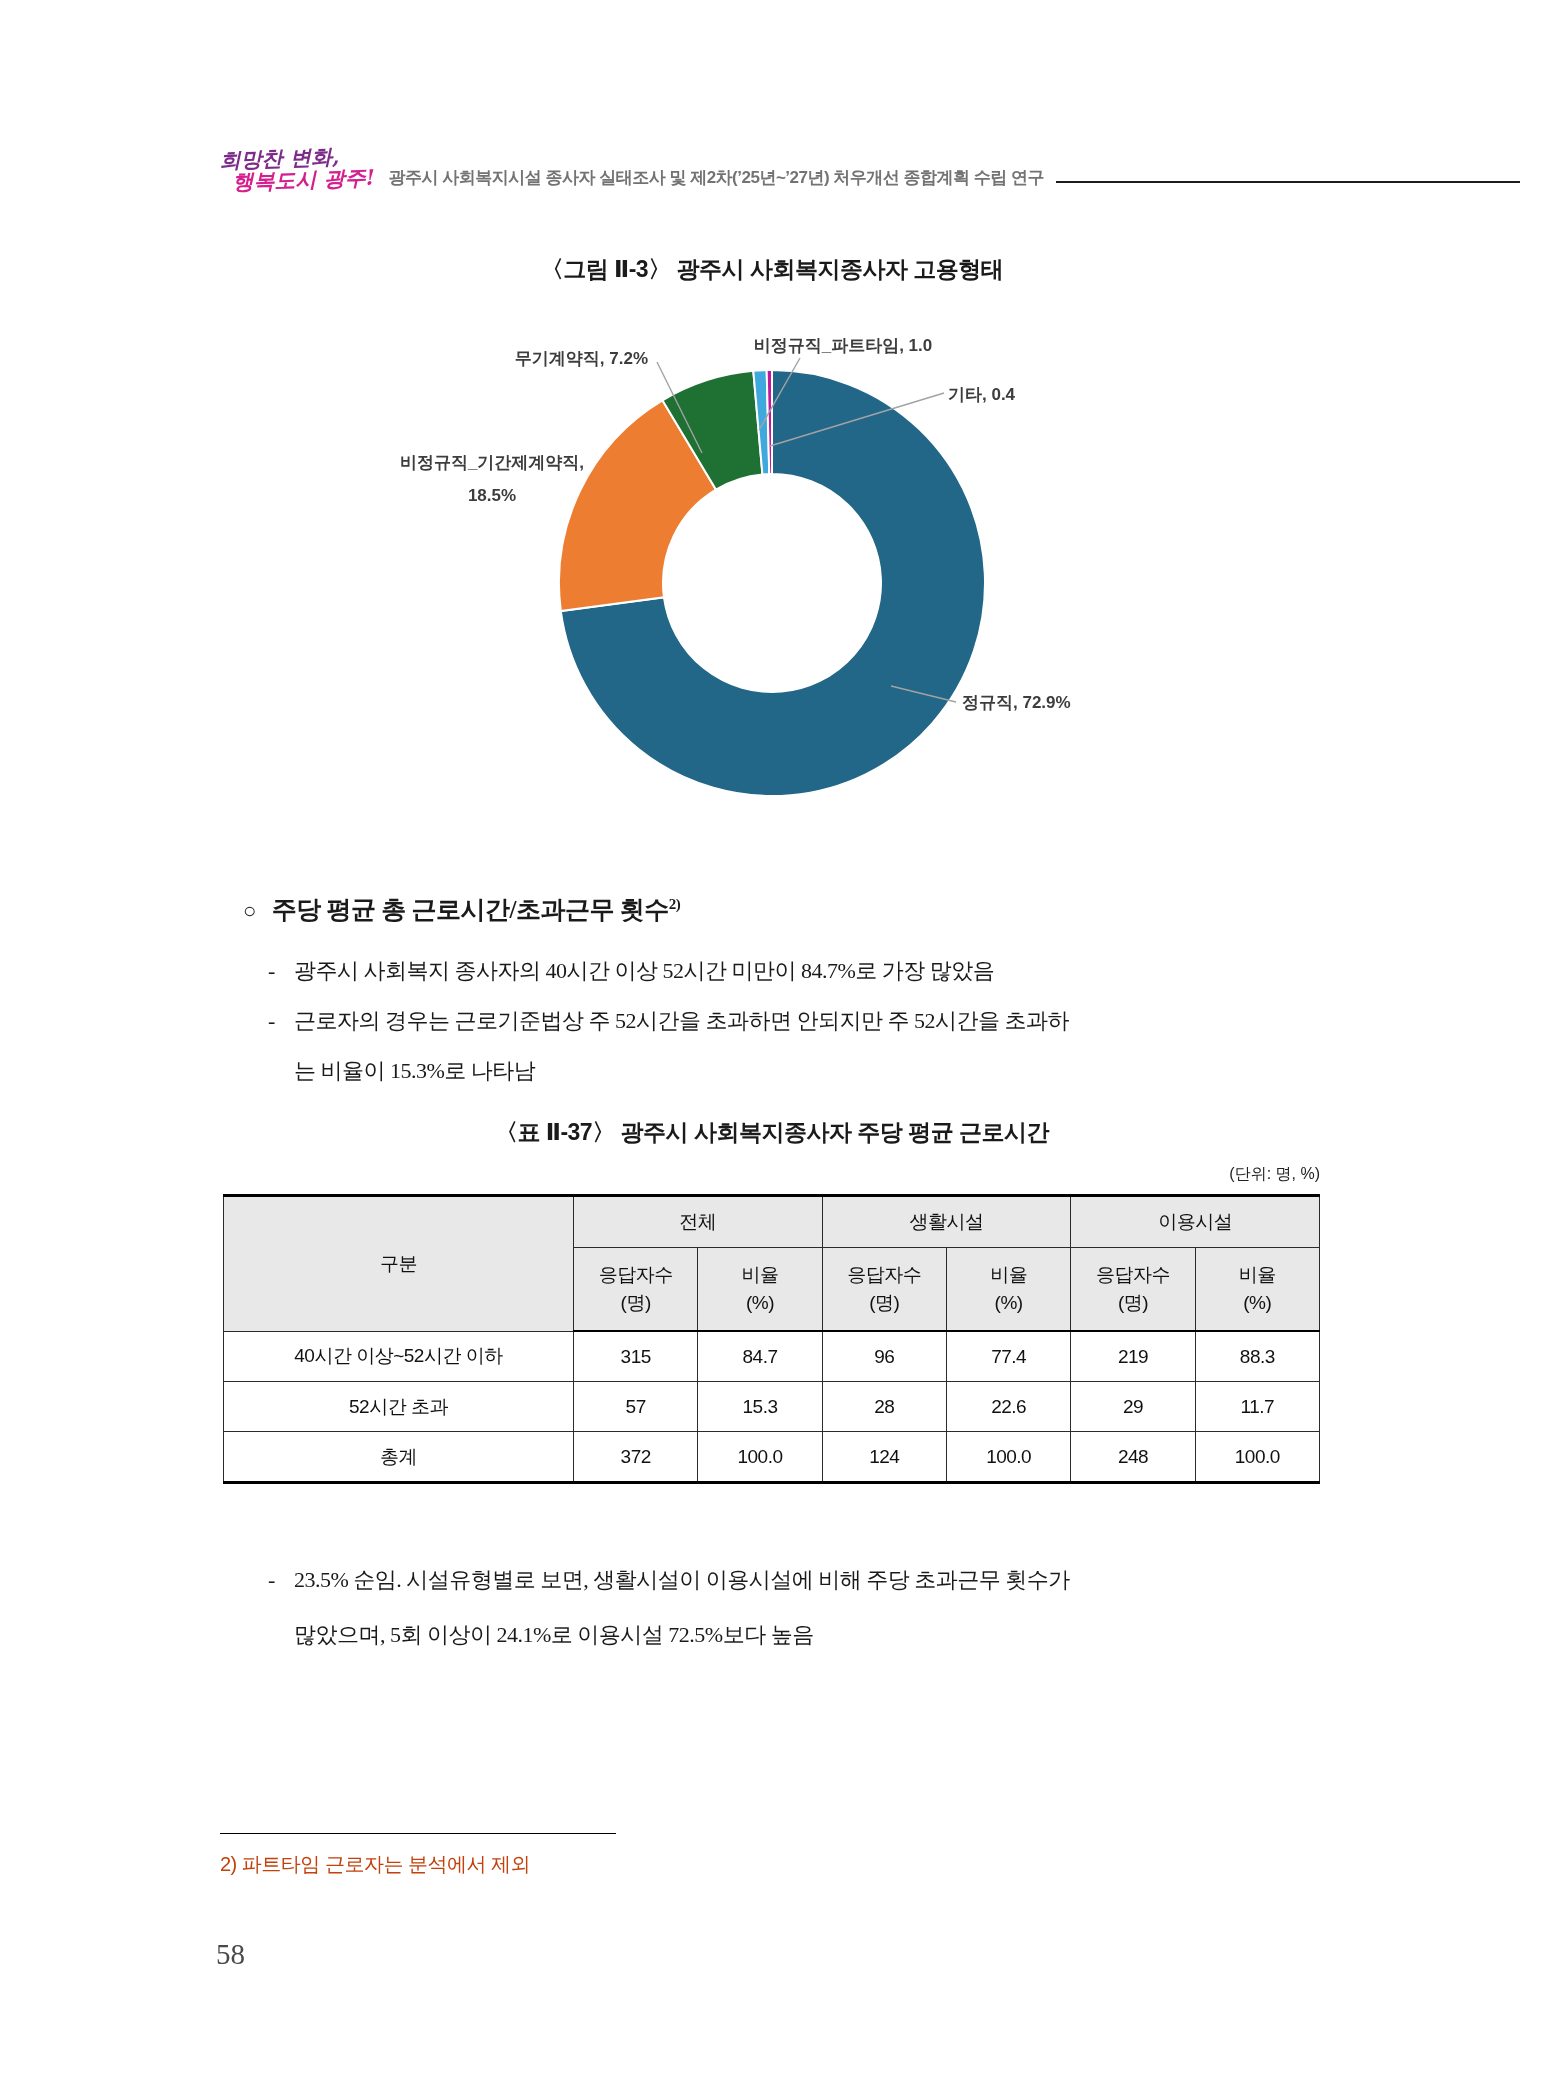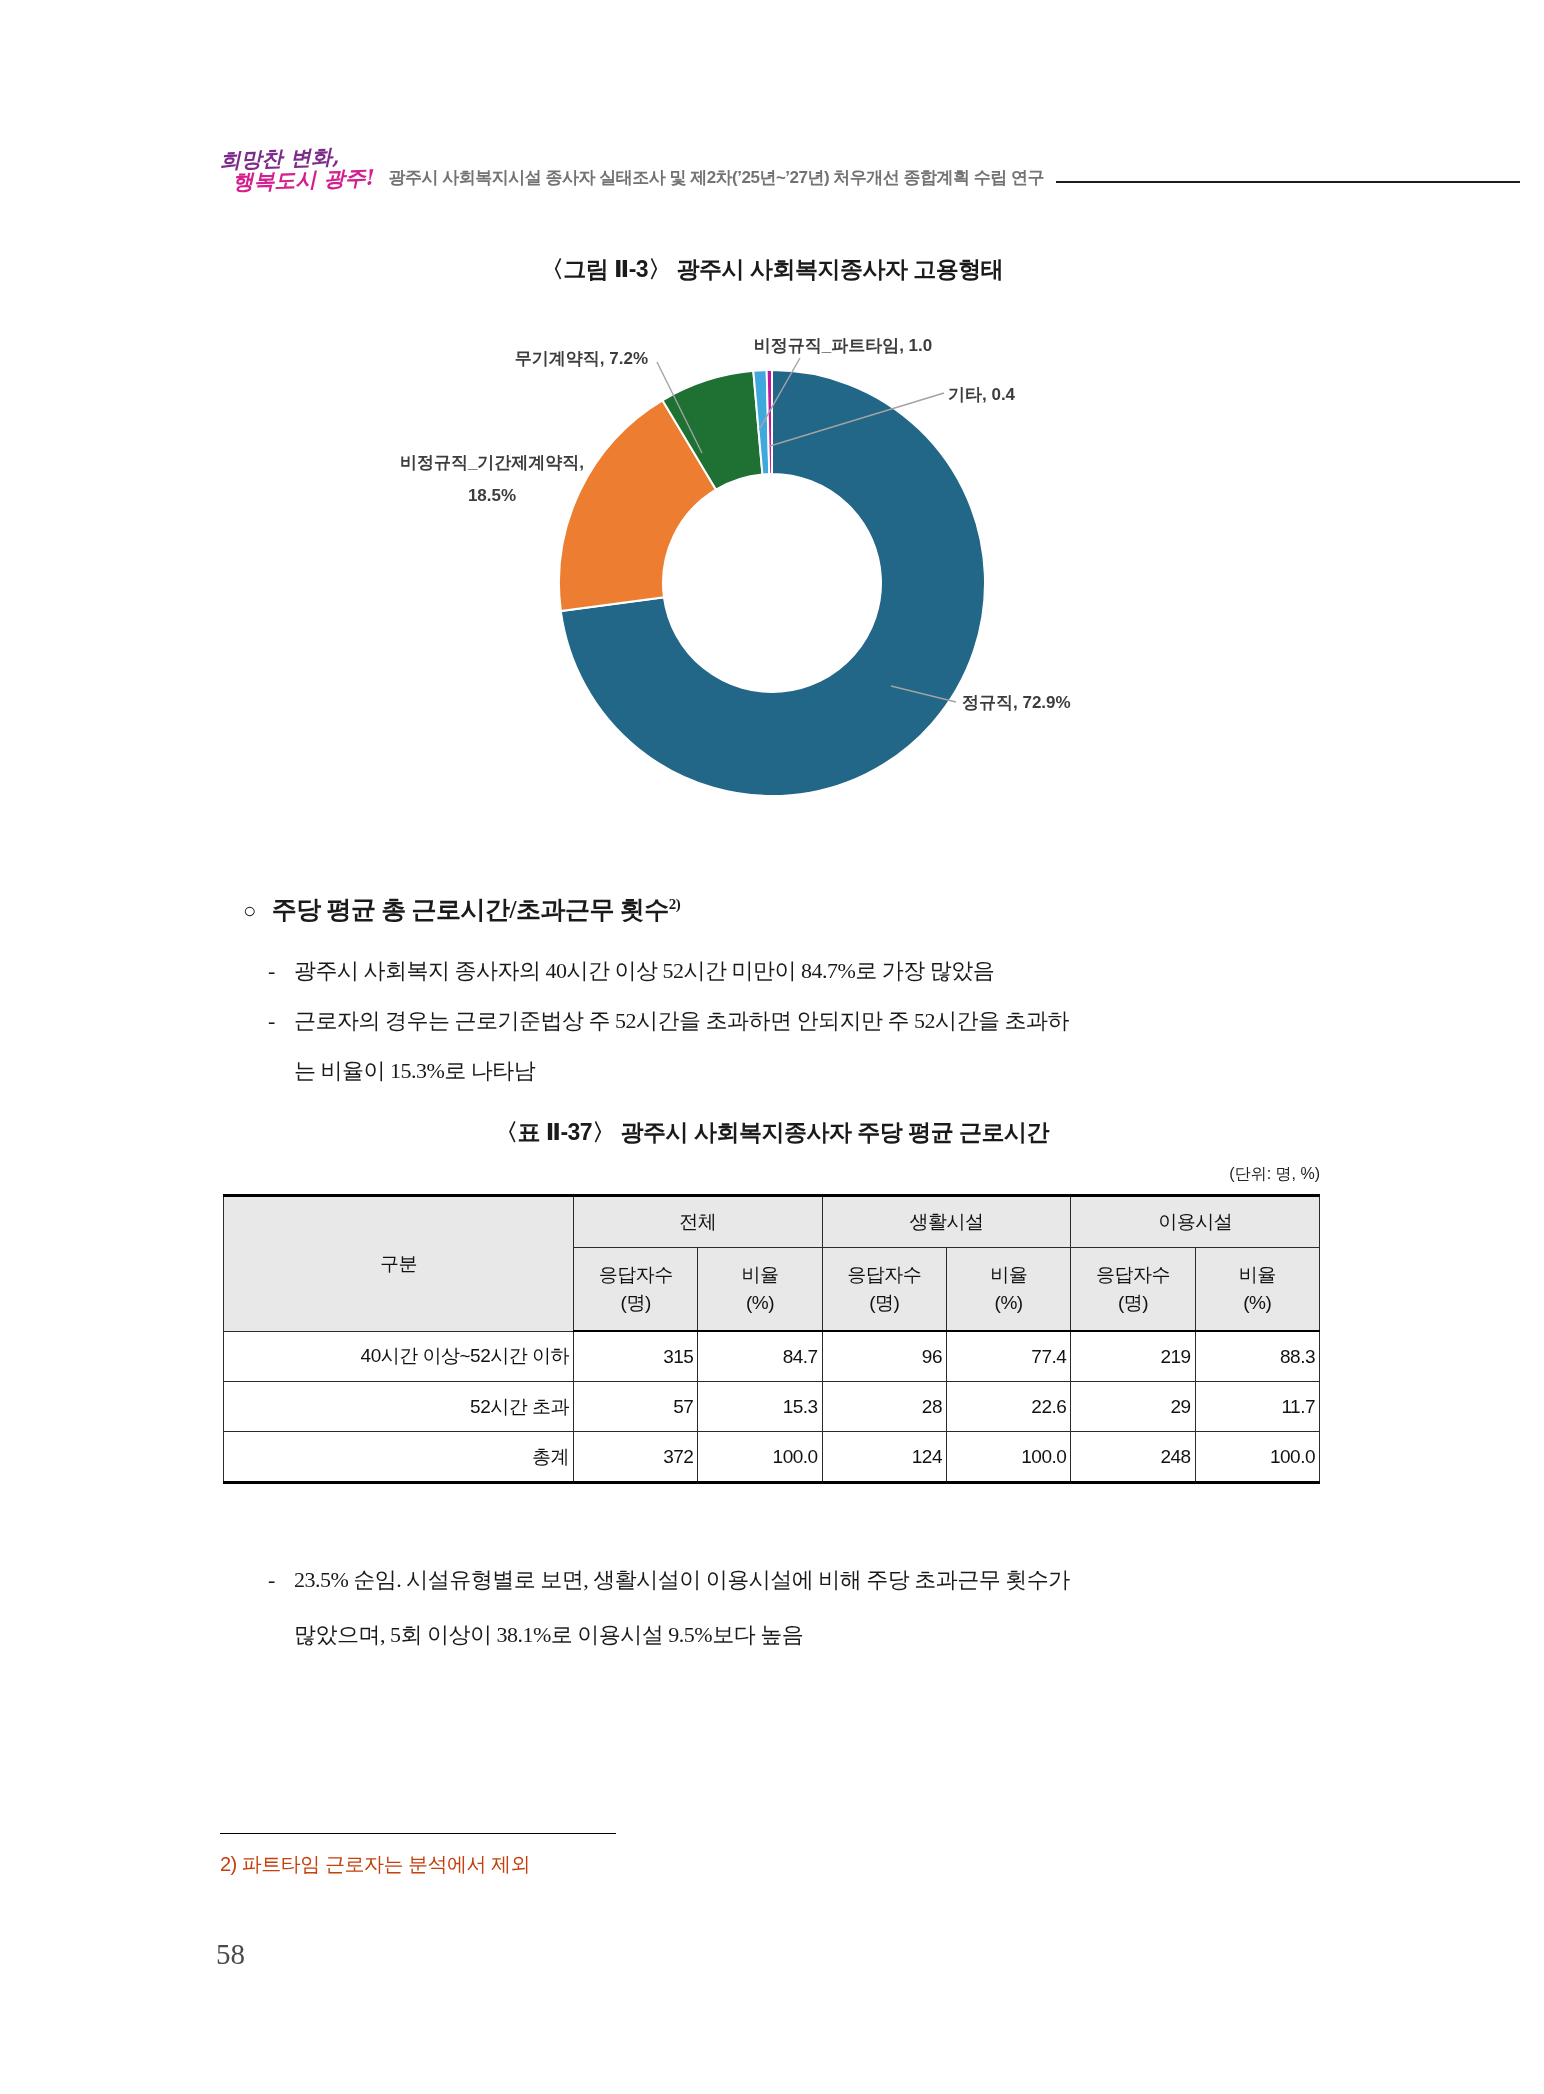"40시간 이상~52시간 이하" table.data tbody td { text-align: right -> none }
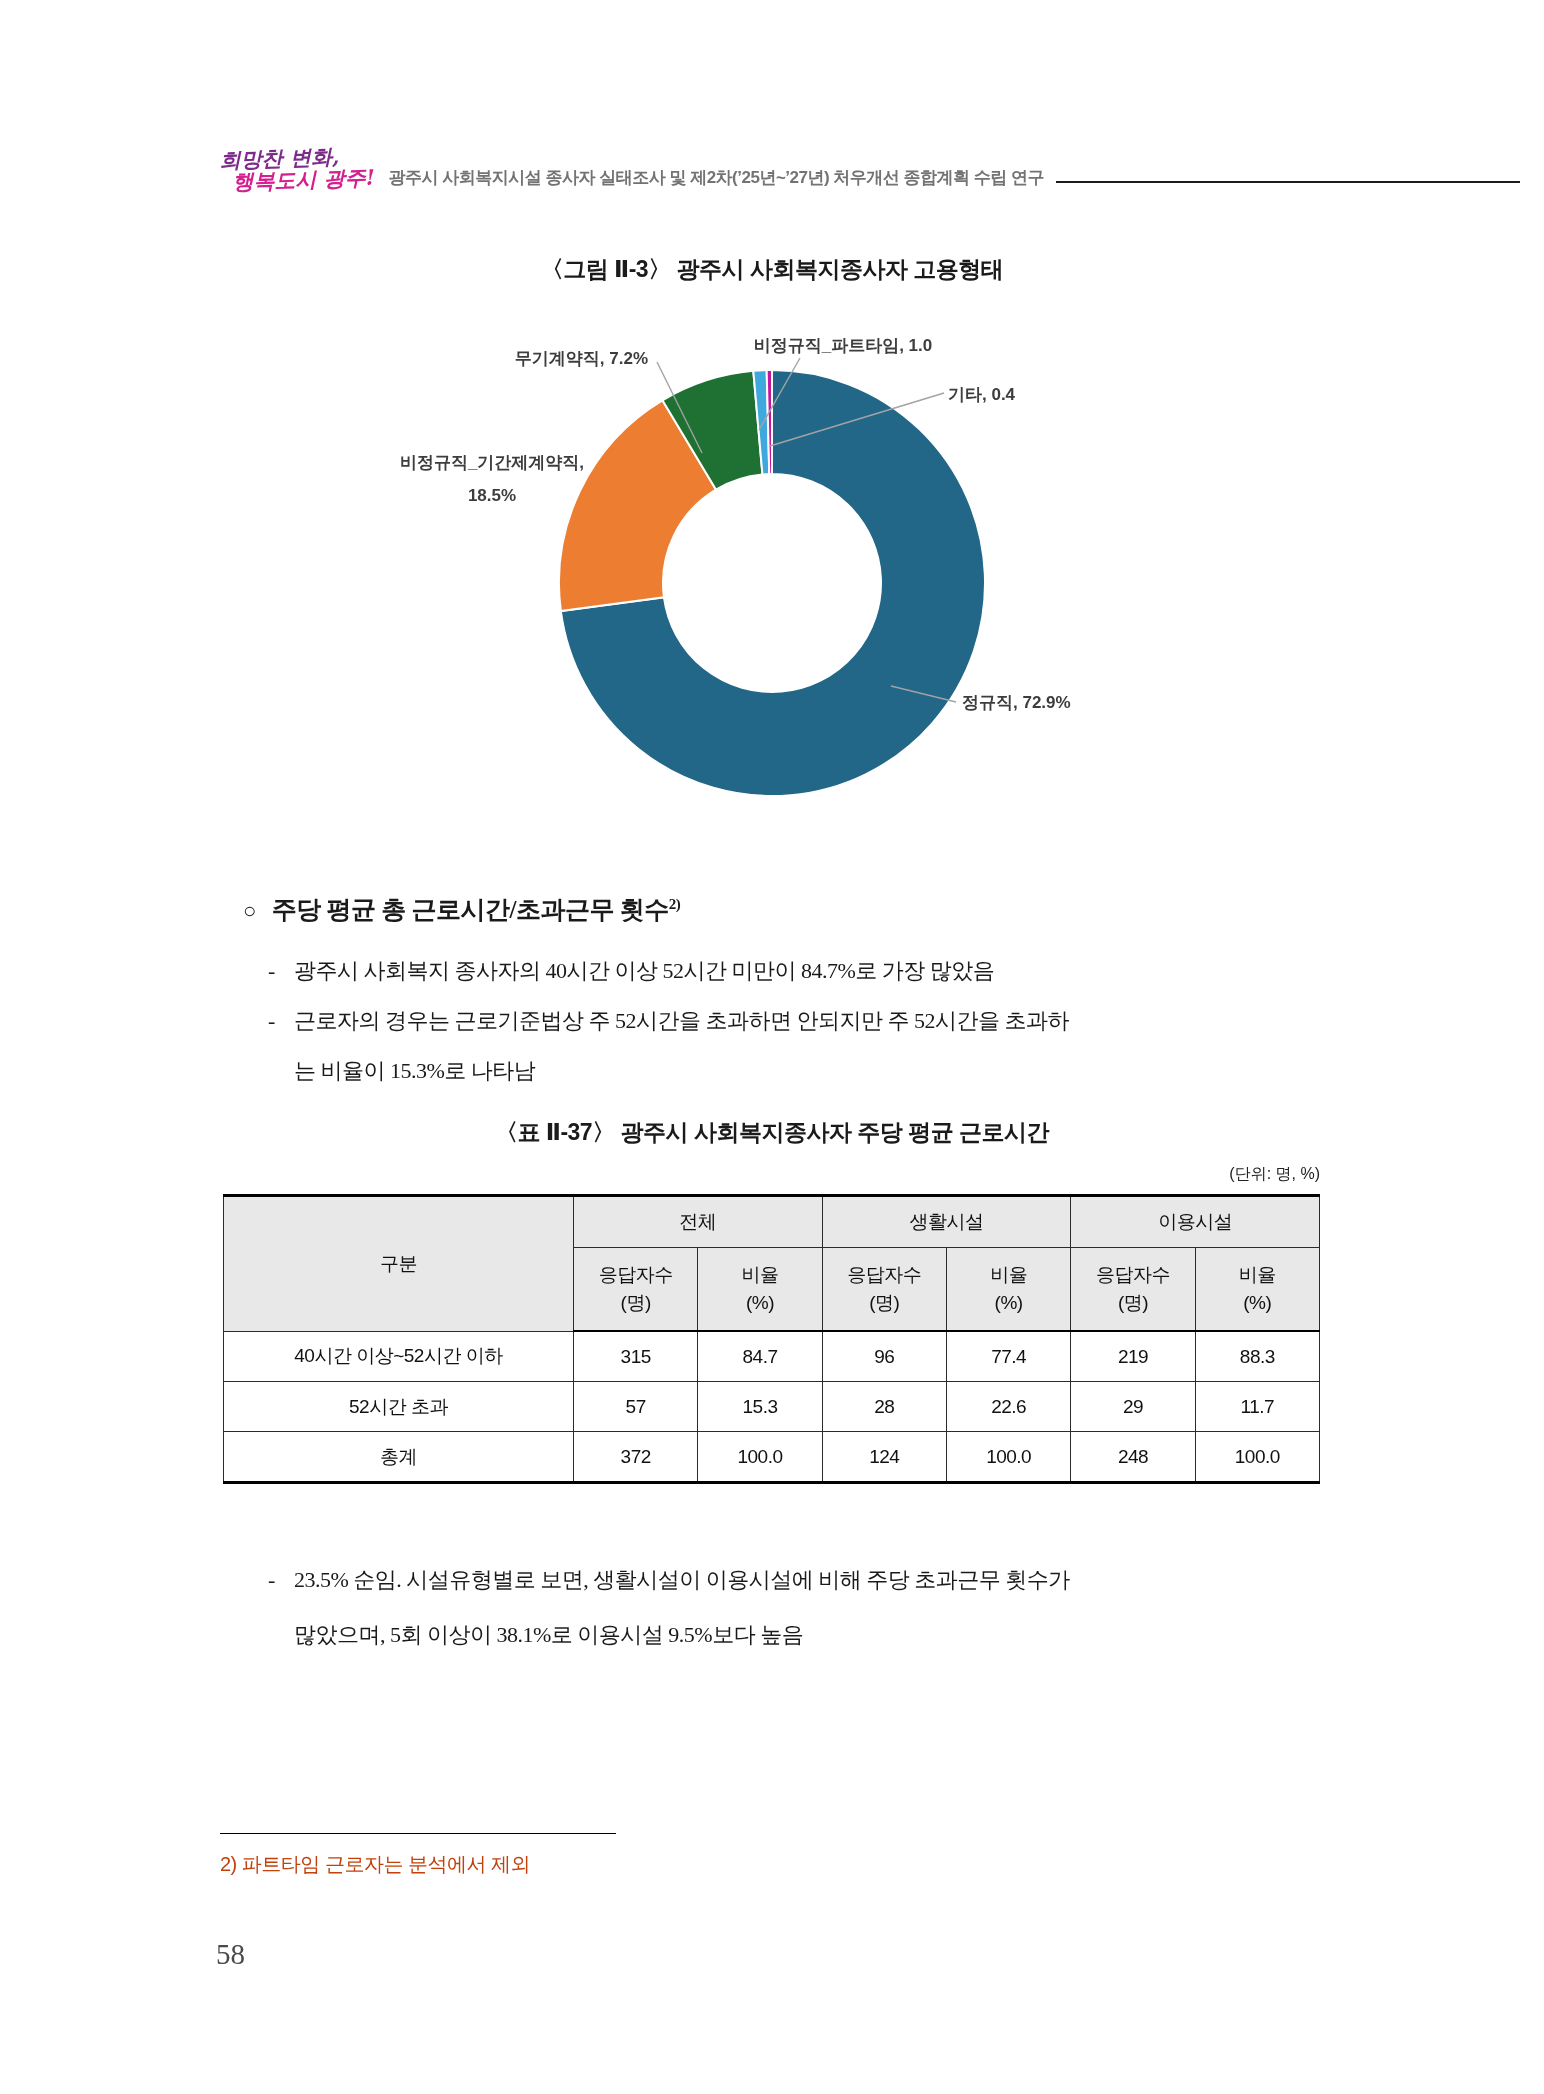"많았으며, 5회 이상이 38.1%로 이용시설" div { text: 38.1%로 이용시설 9.5%보다 -> 24.1%로 이용시설 72.5%보다 }
